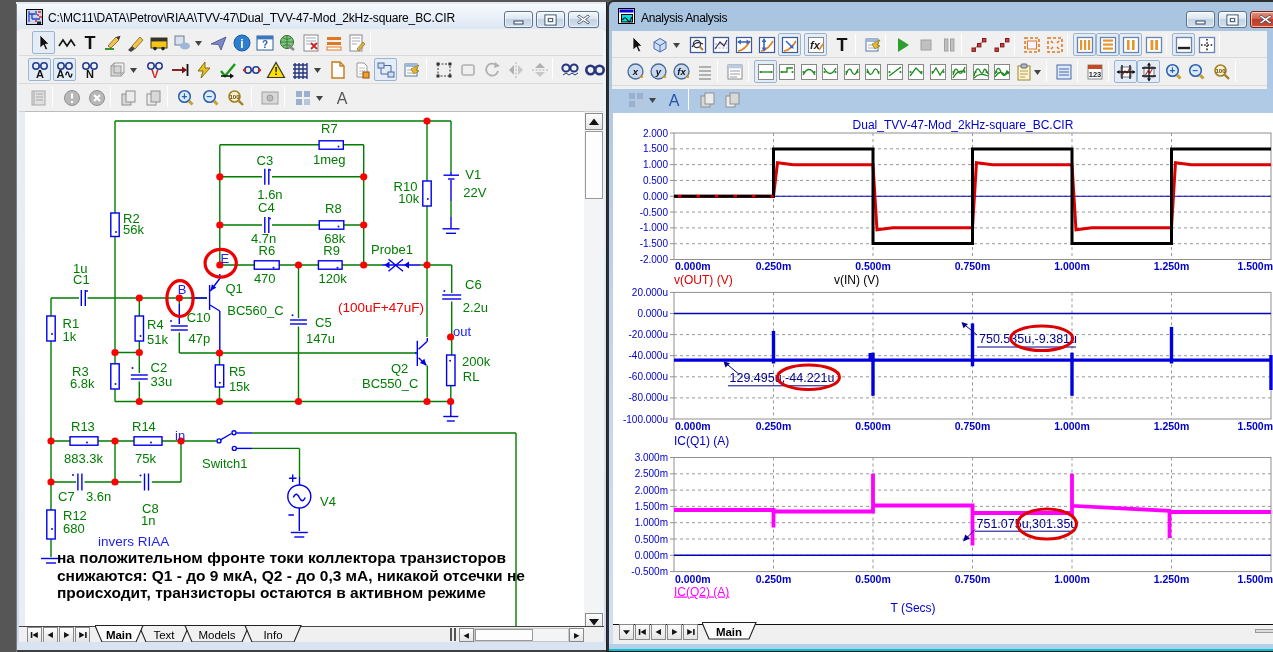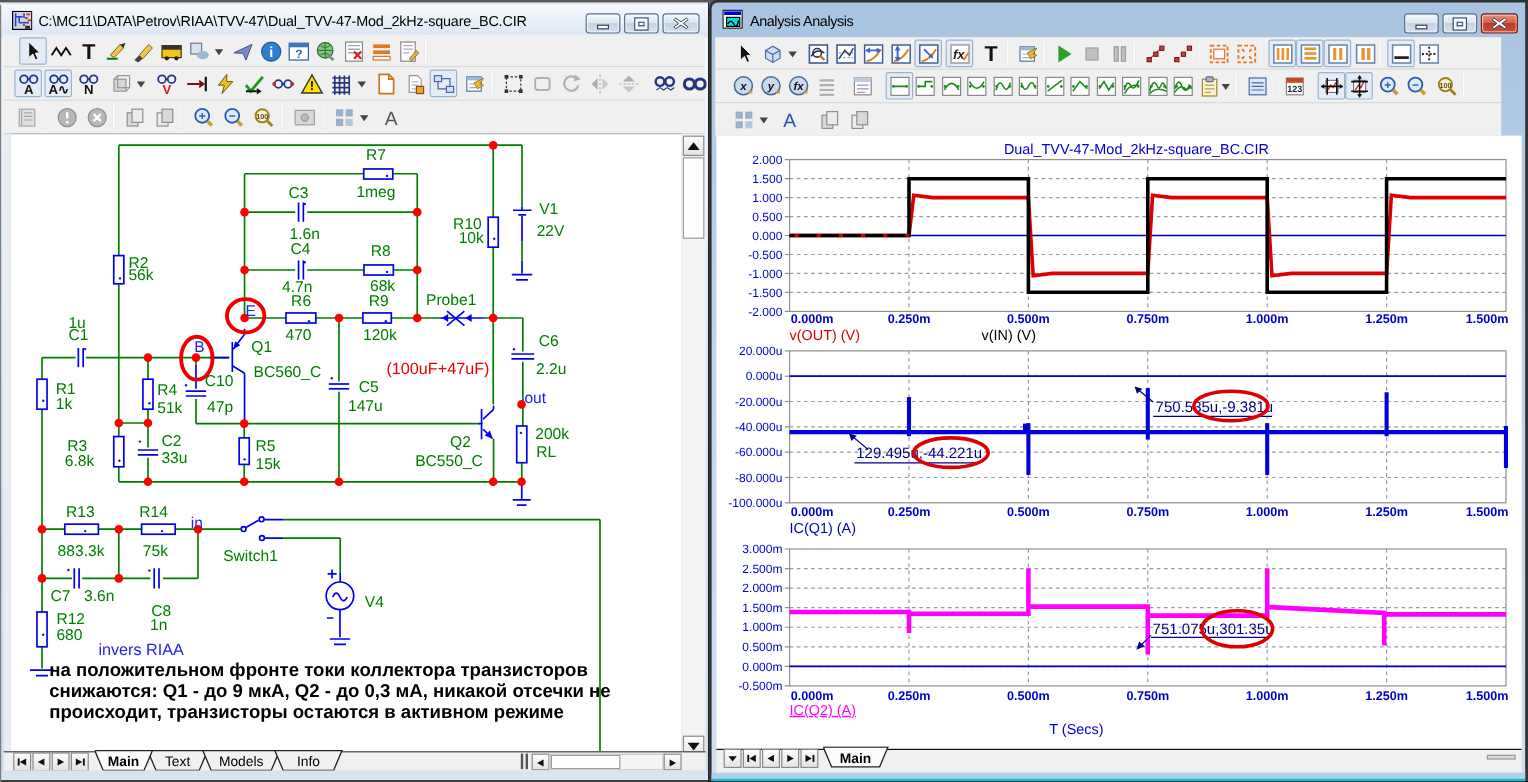"C:\MC11\DATA\Petrov\RIAA\TVV-47\Dual_TVV" .win { margin-left: none -> 16px }
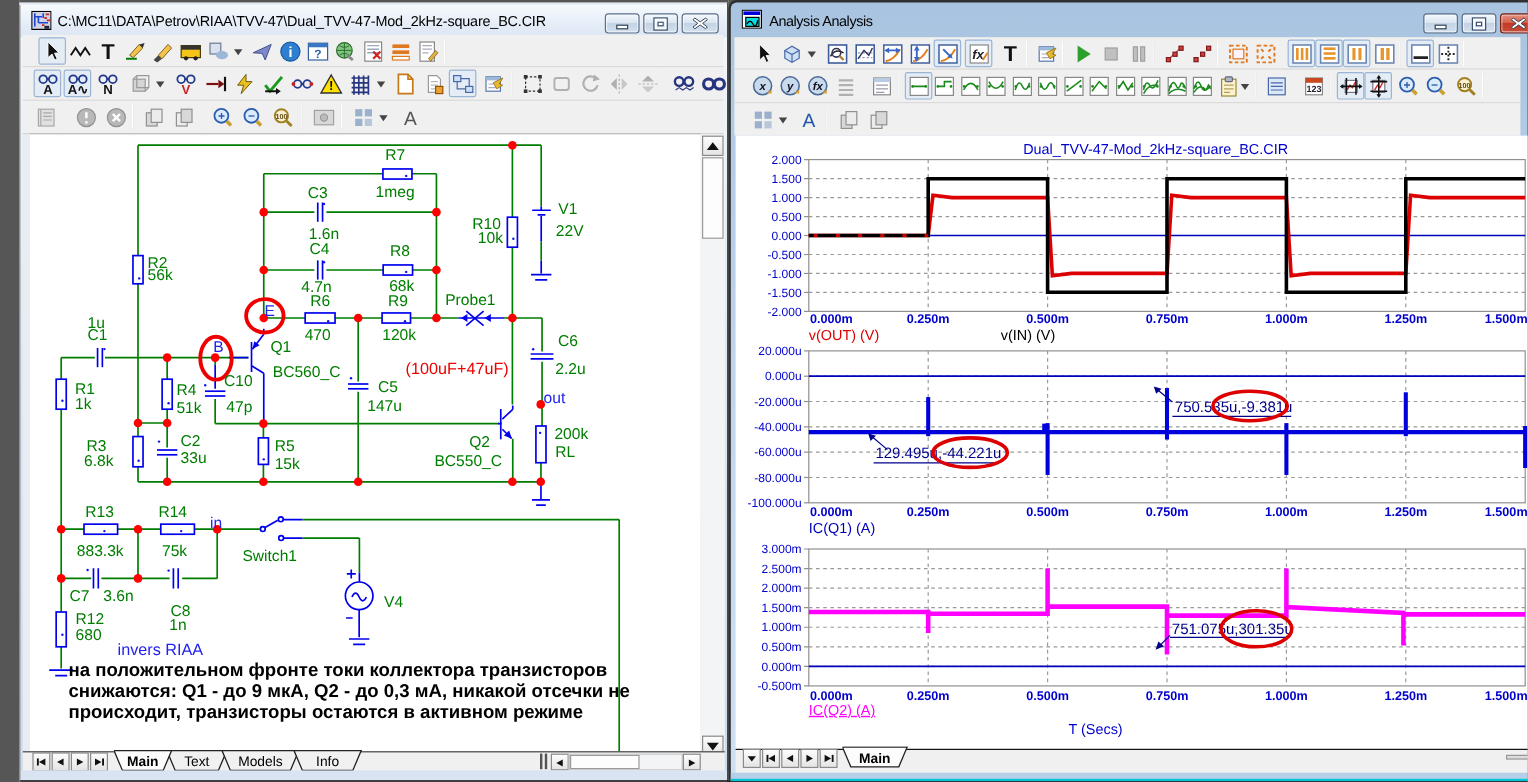"fx" div.tools { height: 82px -> 58px }
